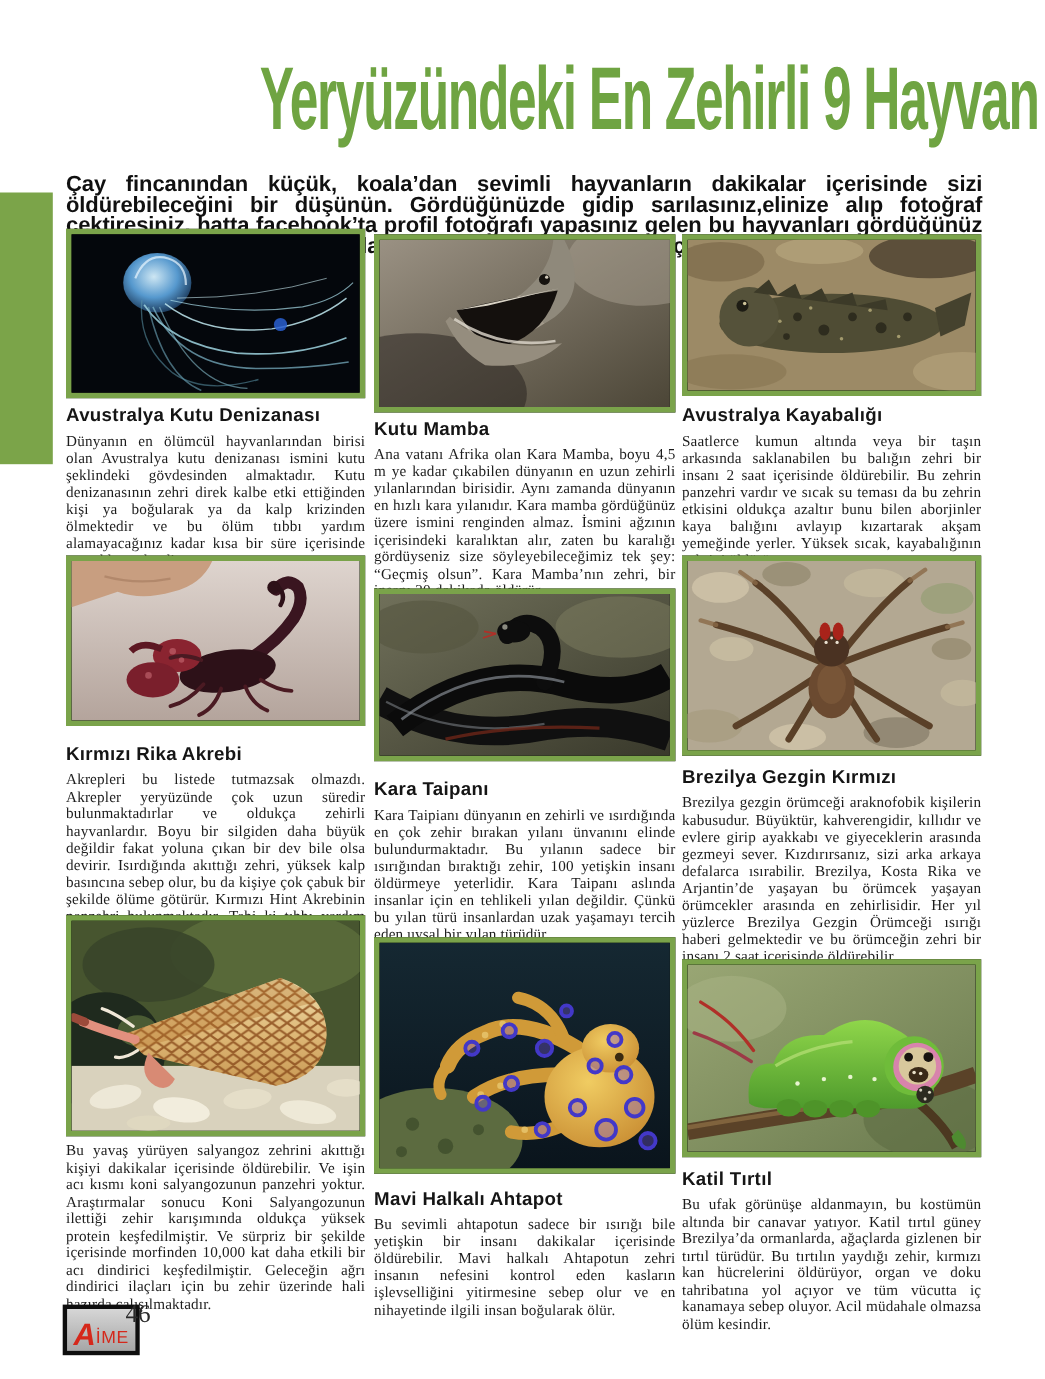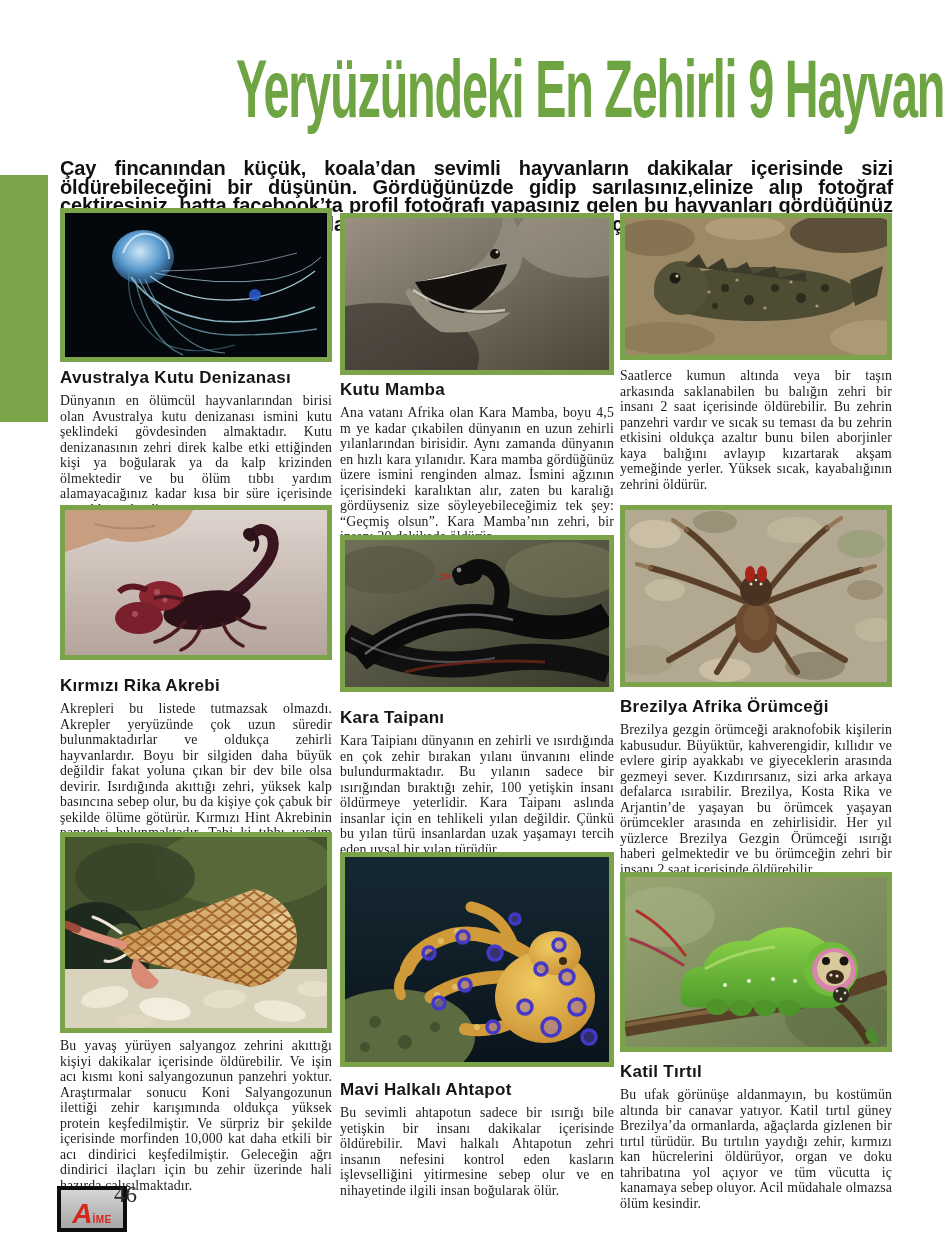"Avustralya Kayabalığı" h2 { html: none -> <h2>Avustralya Kayabalığı</h2> }
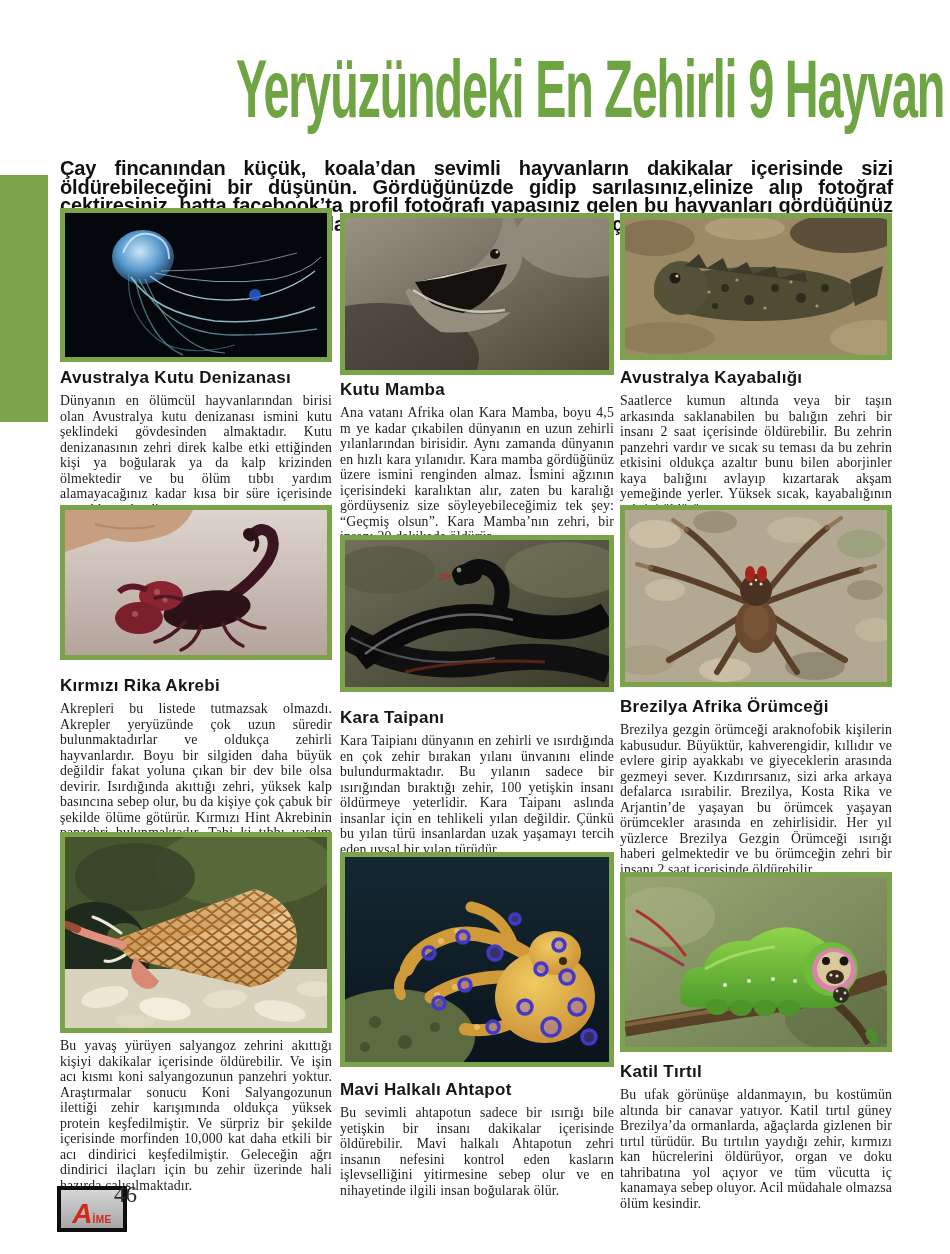"Brezilya Afrika Örümceği" h2 { text: Afrika Örümceği -> Gezgin Kırmızı }
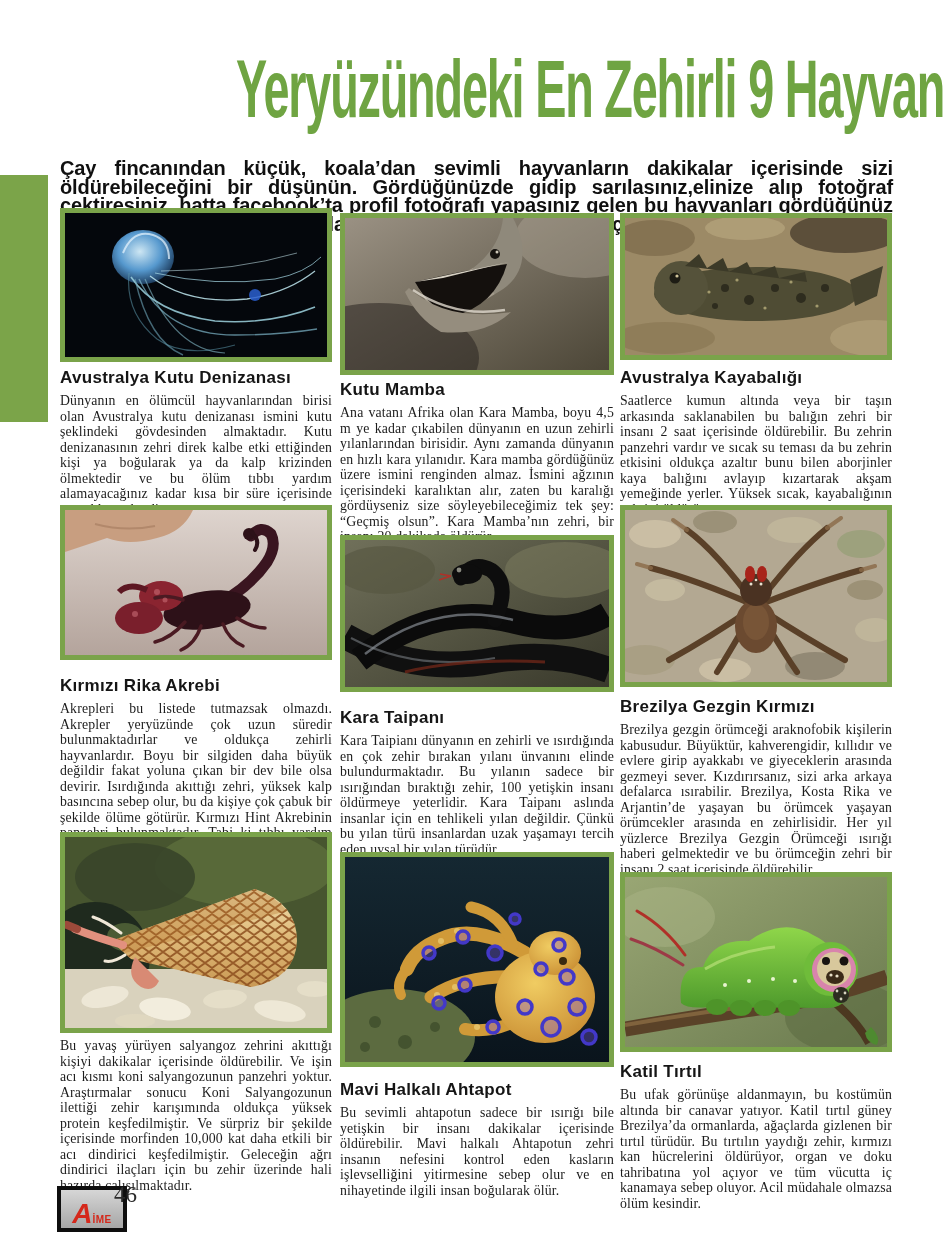"İME" .logo-rest { font-size: 10px -> 16px; font-weight: bold -> normal }
